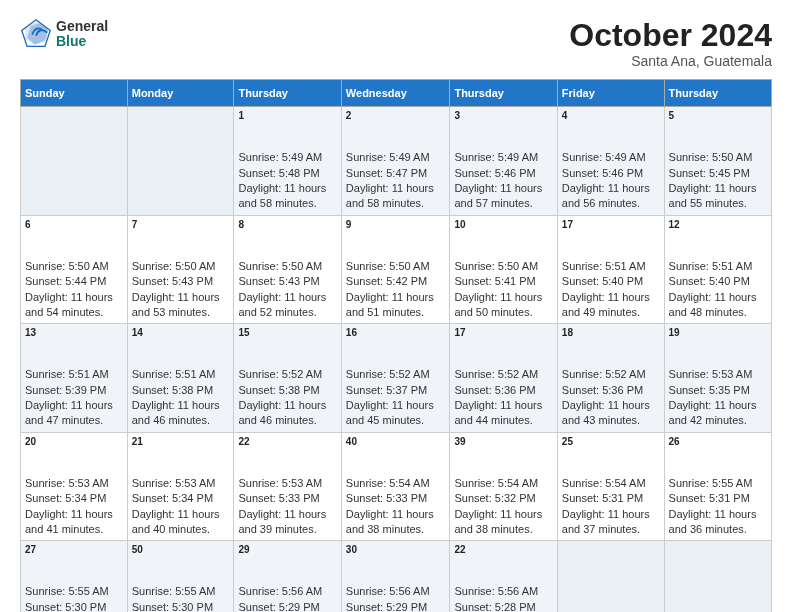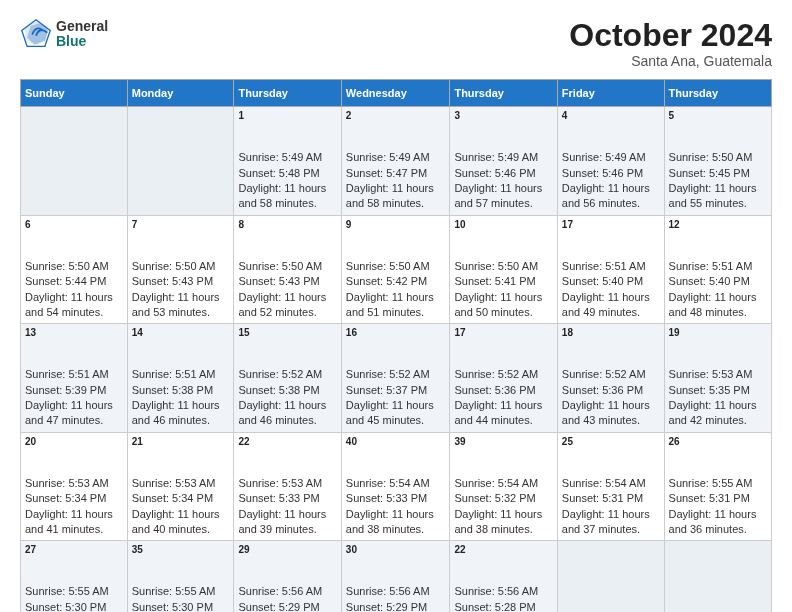"35" span.day-number { text: 35 -> 50 }
